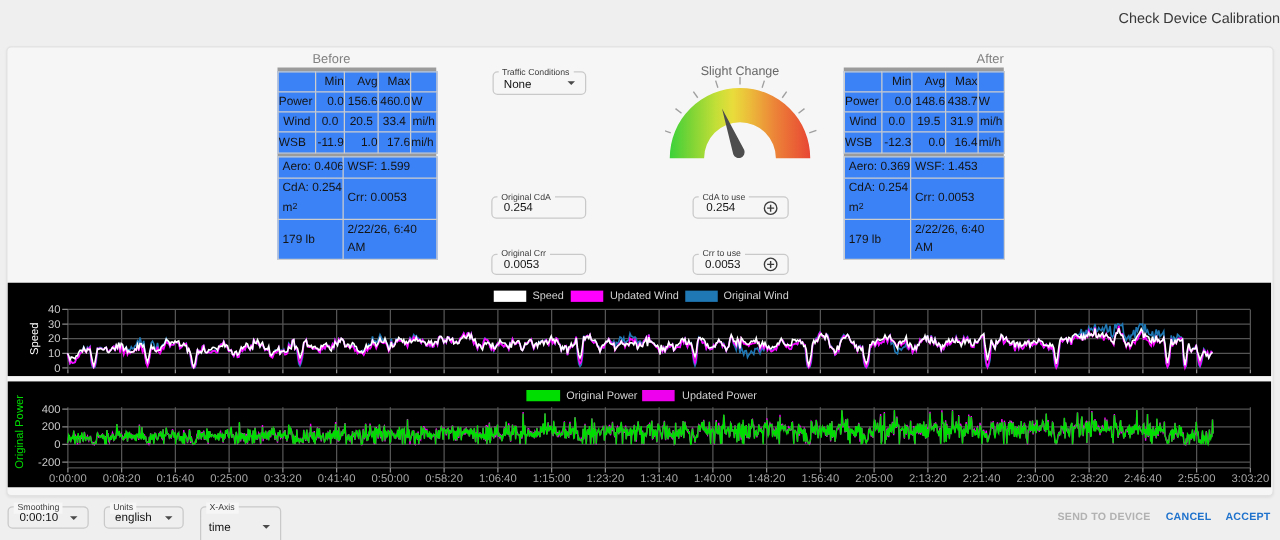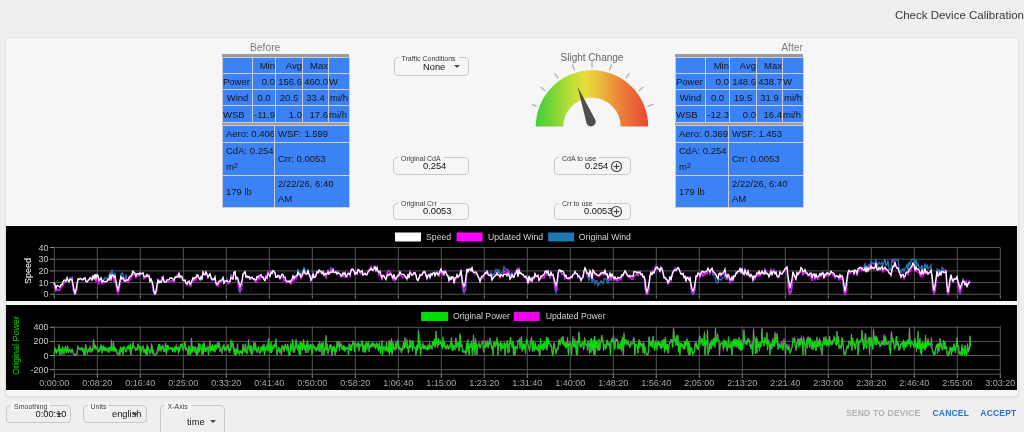"None" .box .val { margin-left: 20px -> none }
